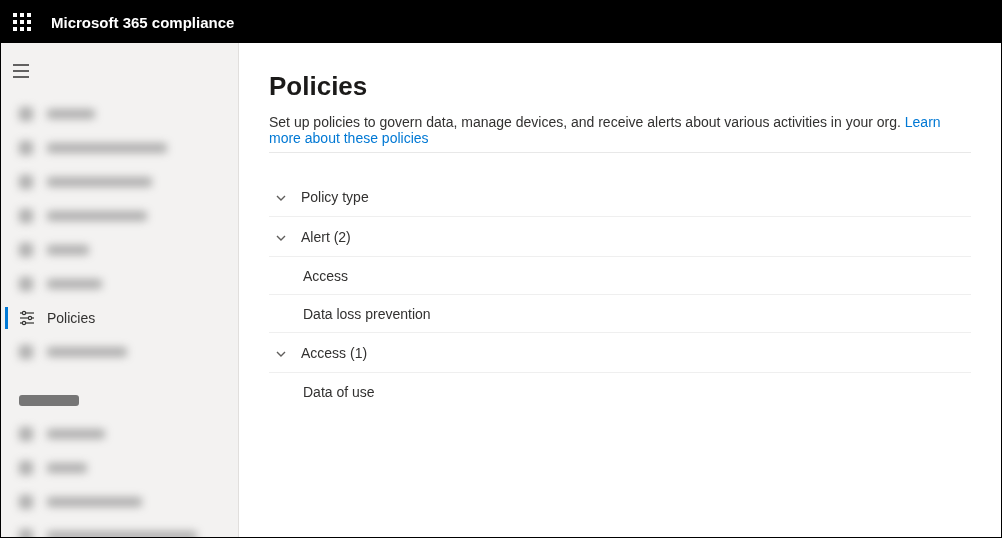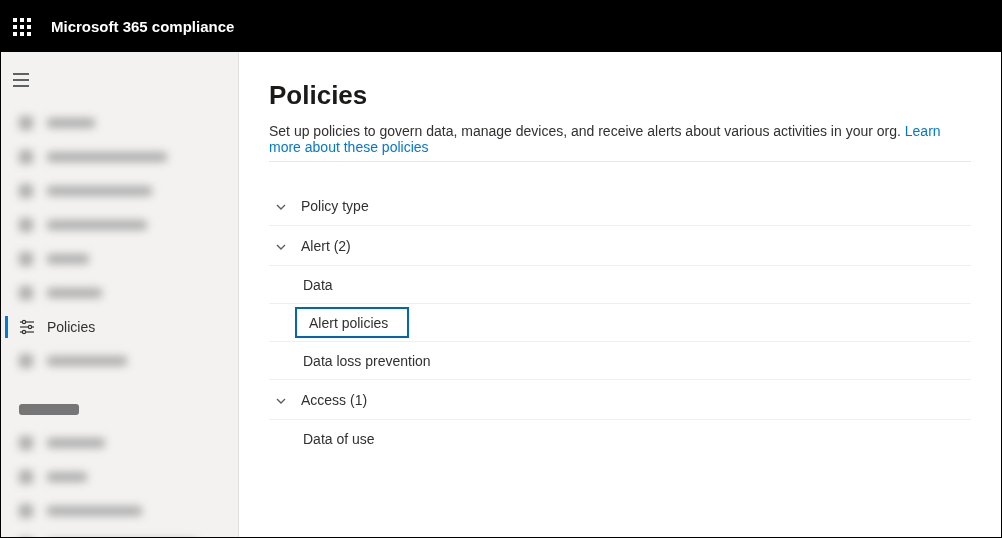"Microsoft 365 compliance" .header { height: 51px -> 42px }
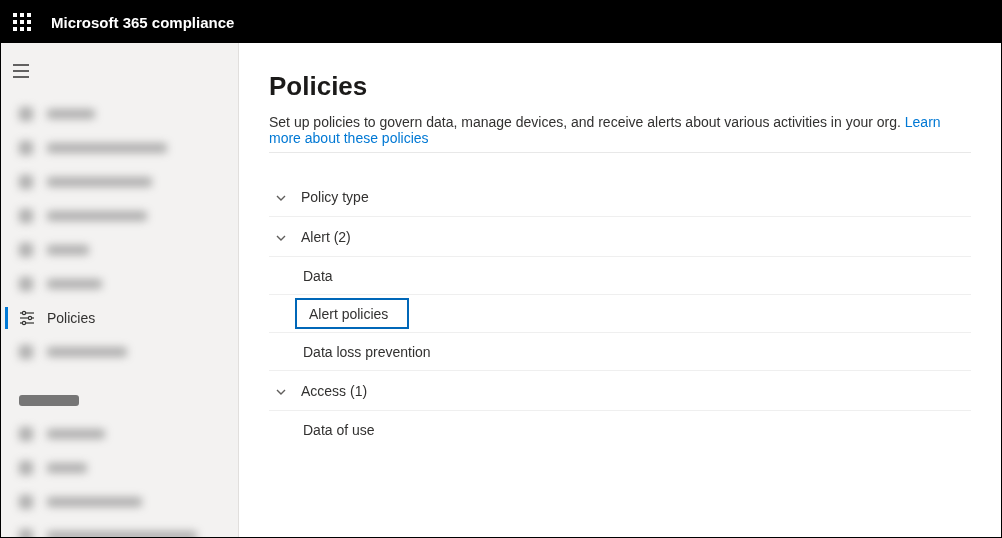"Data" span { text: Data -> Access }
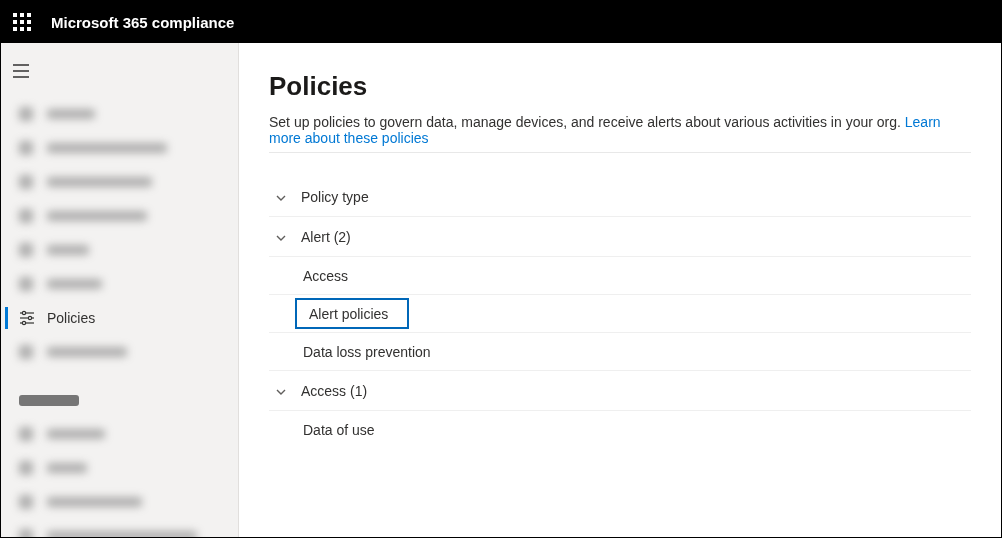"Alert policies" div.group-item { html: <div> <span>Alert policies</span> </div> -> none }
